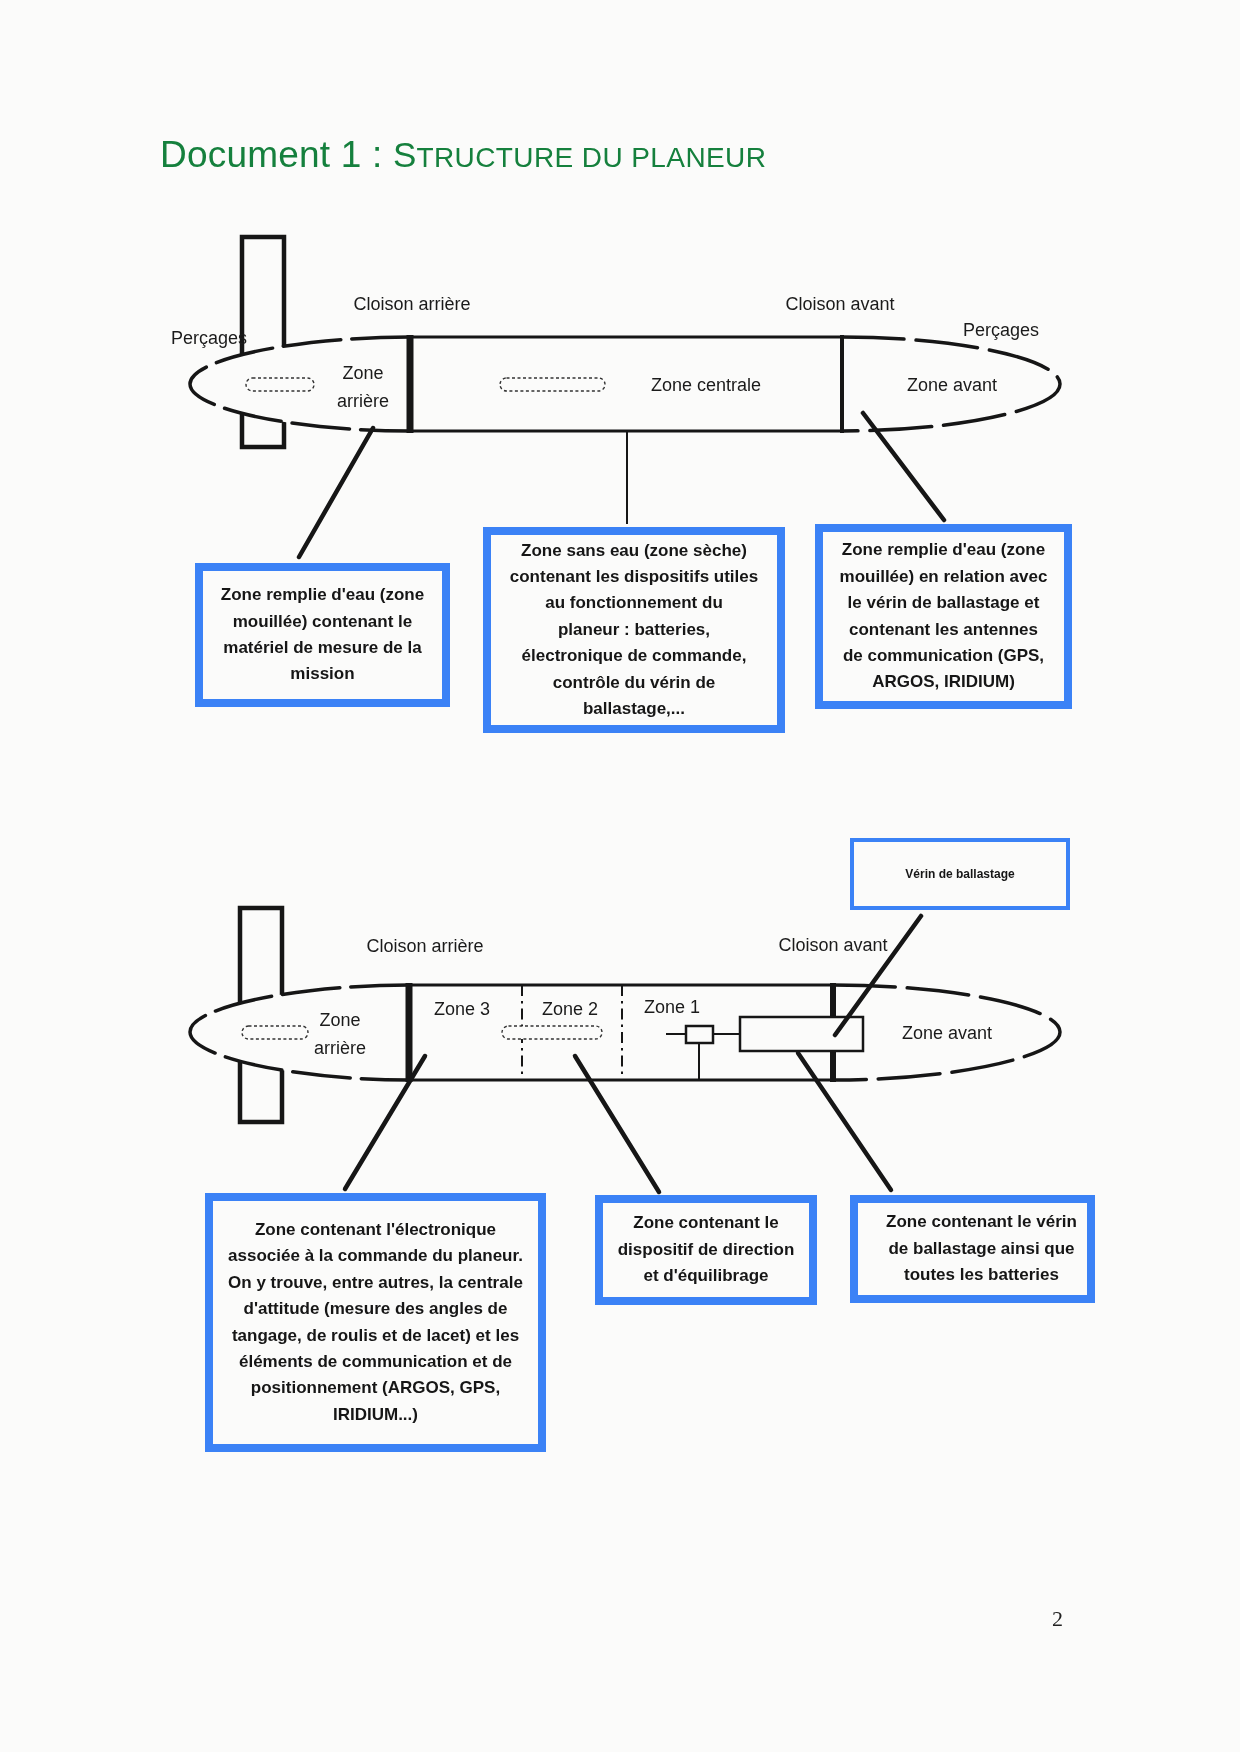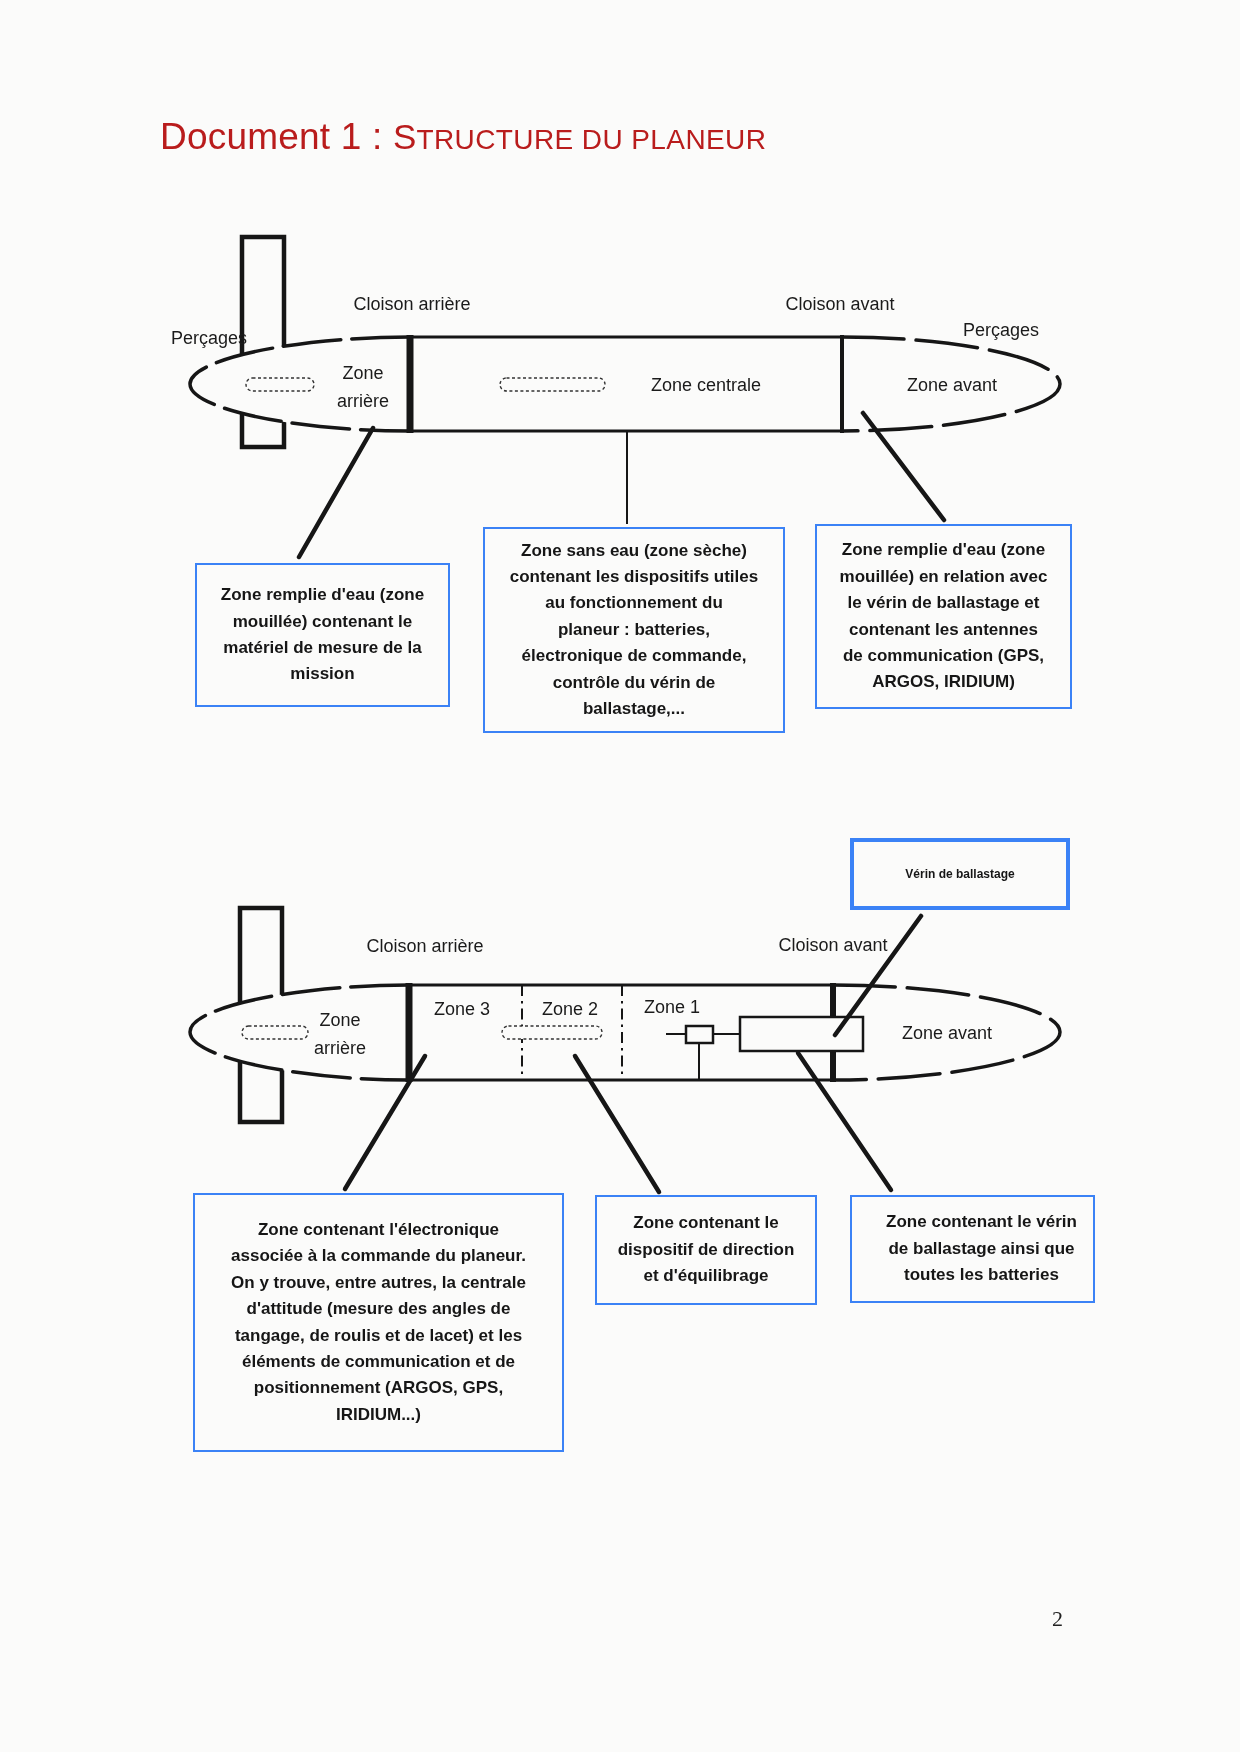"Document 1 : STRUCTURE DU" .title { color: #b91c1c -> #15803d; top: 116px -> 134px }
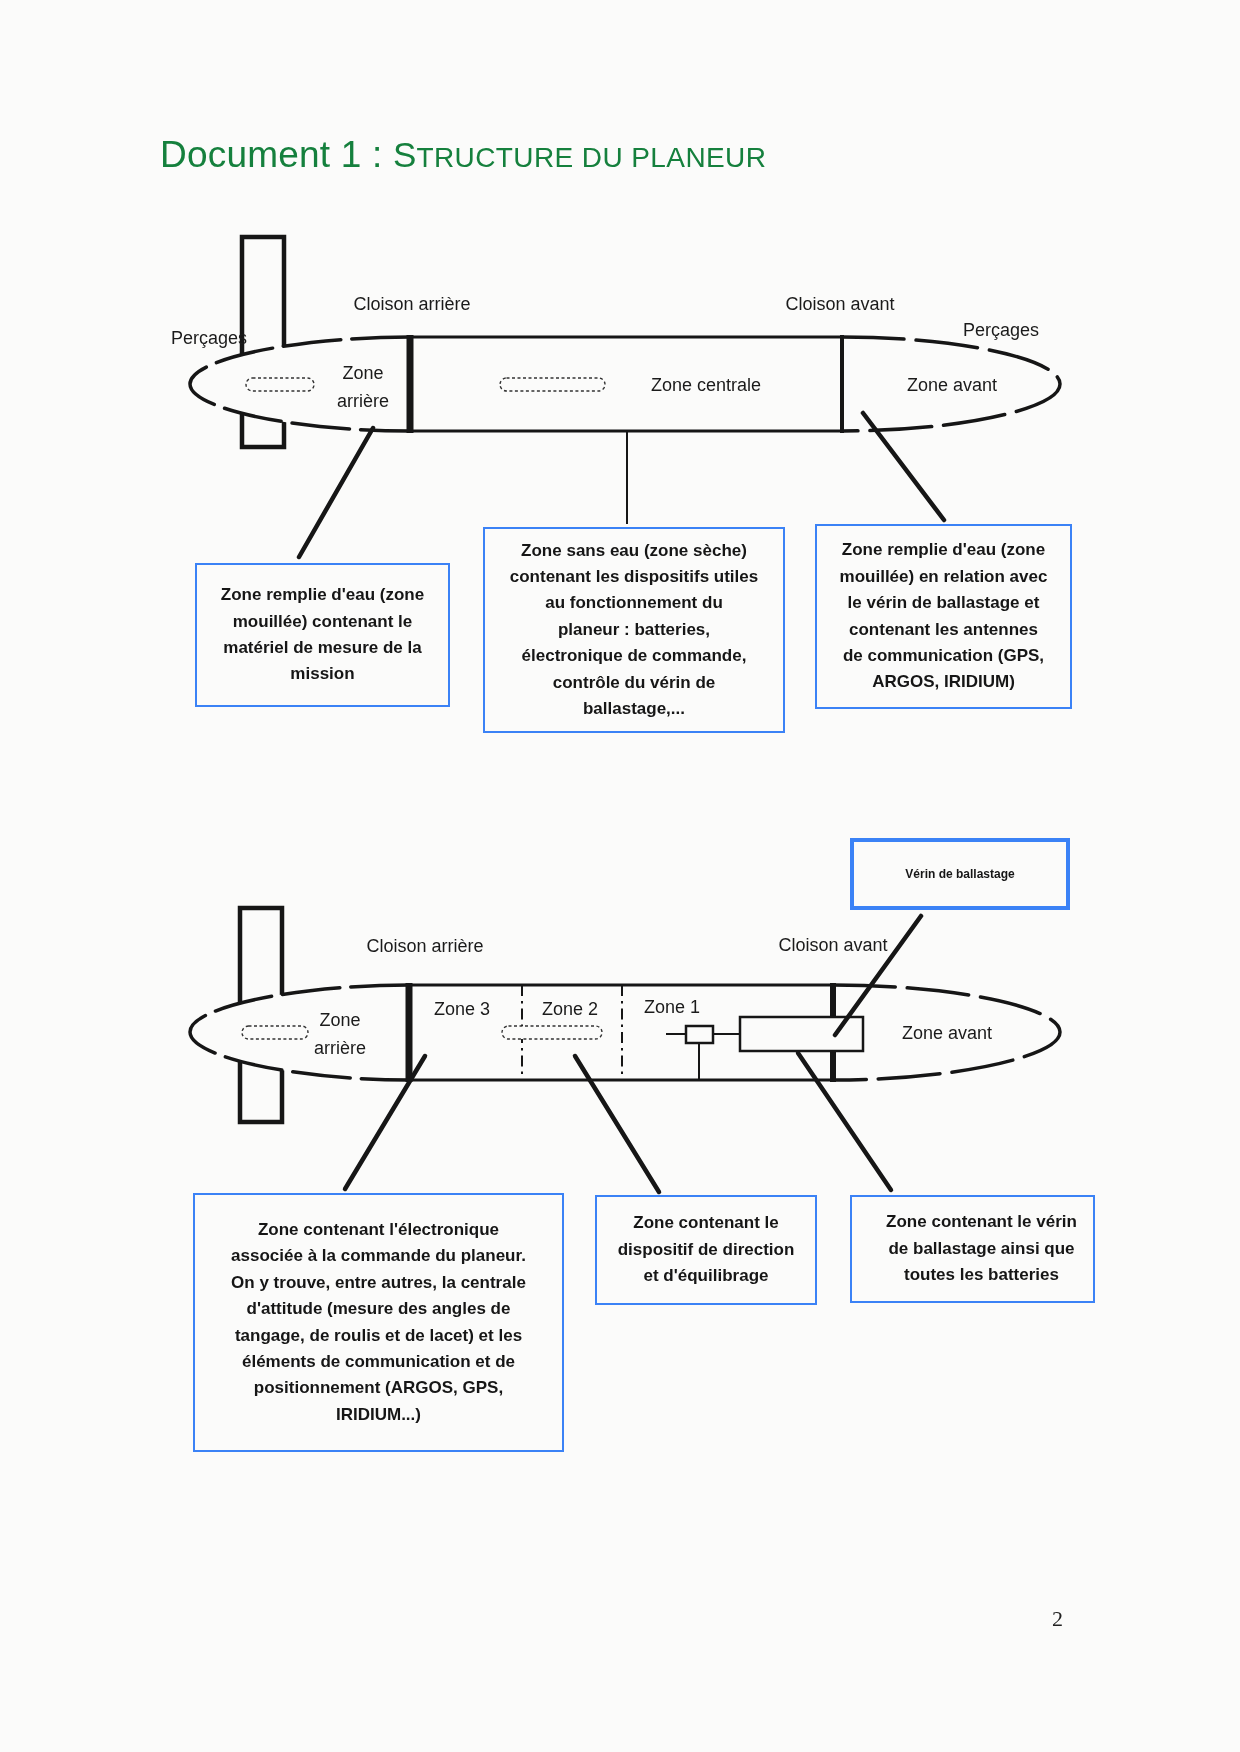"Zone sans eau (zone sèche)" .callout { border: 2px solid #3b82f6 -> 8px solid #3b82f6 }
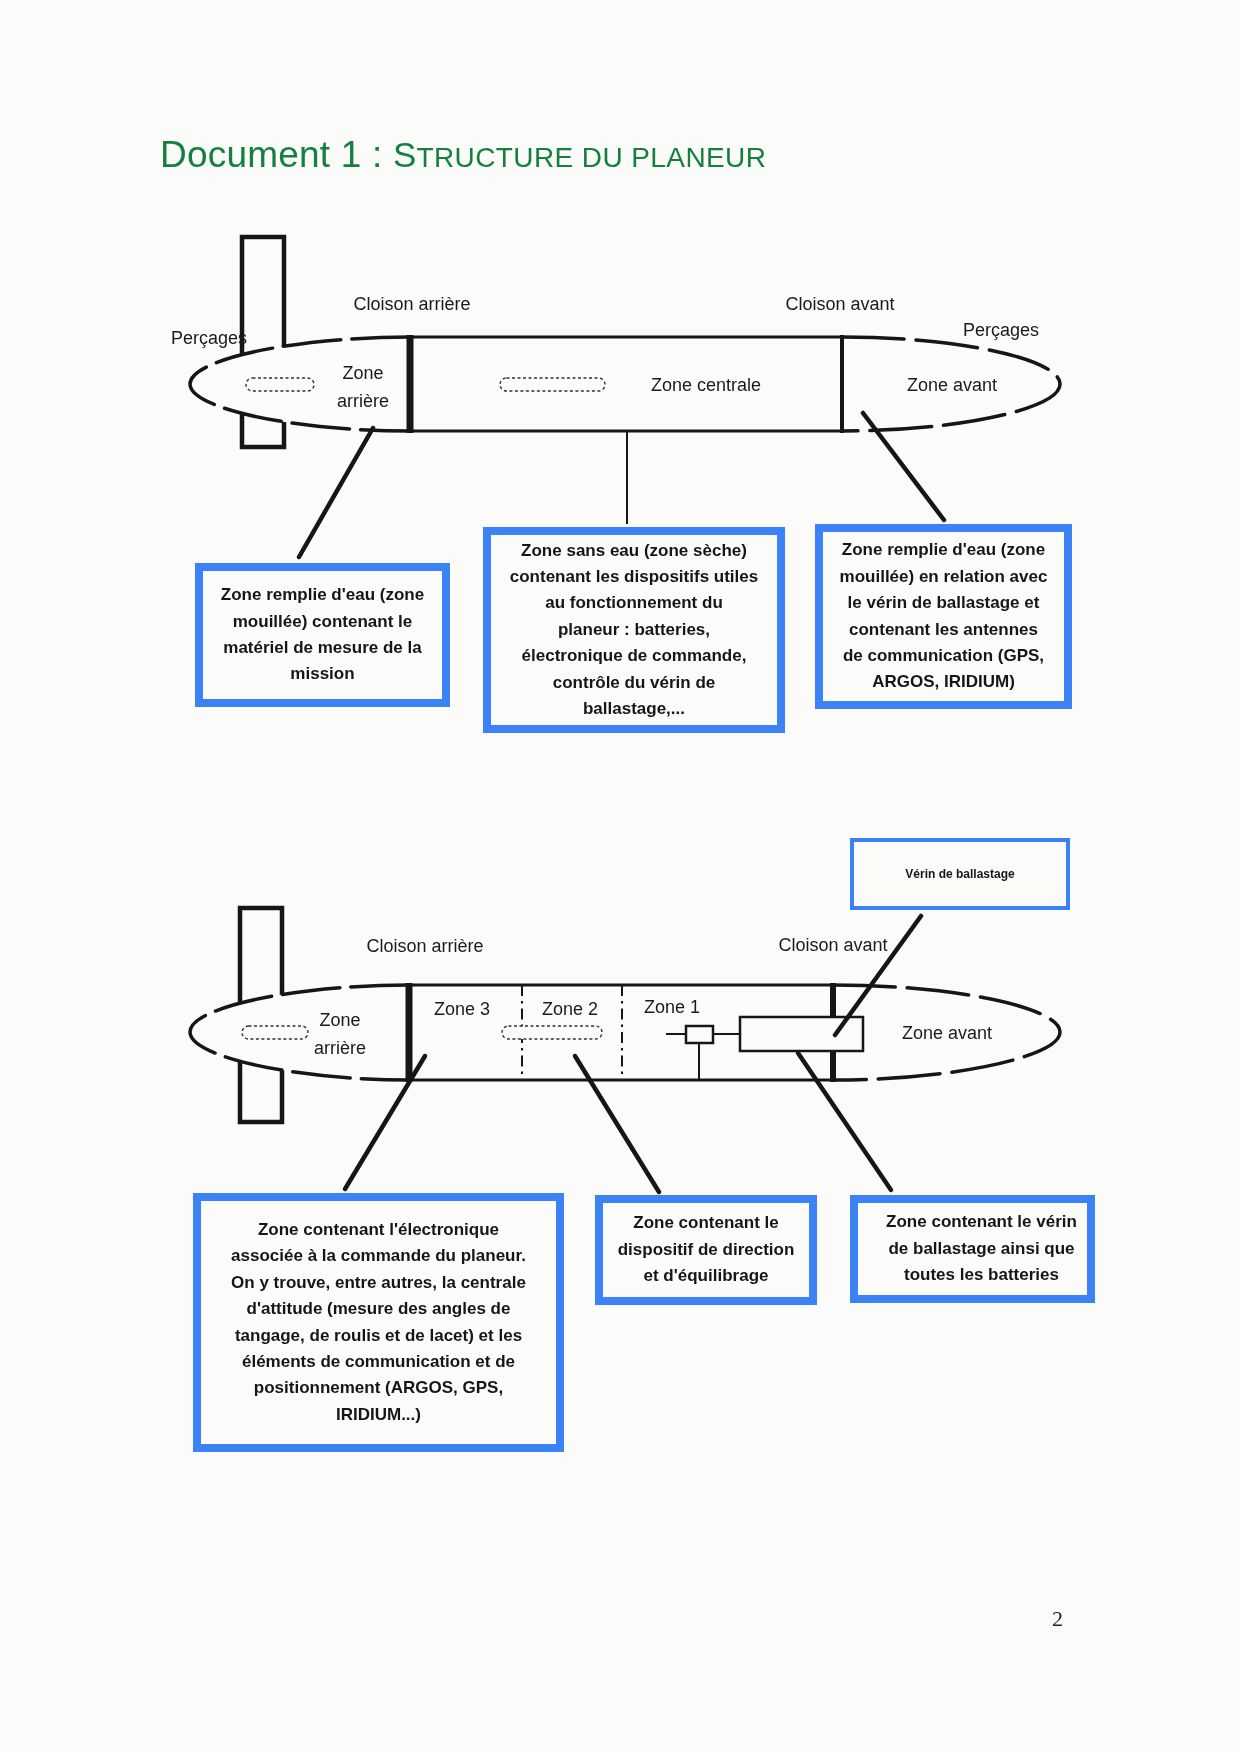"Zone contenant l'électronique" div.callout { left: 193px -> 205px; width: 371px -> 341px }
